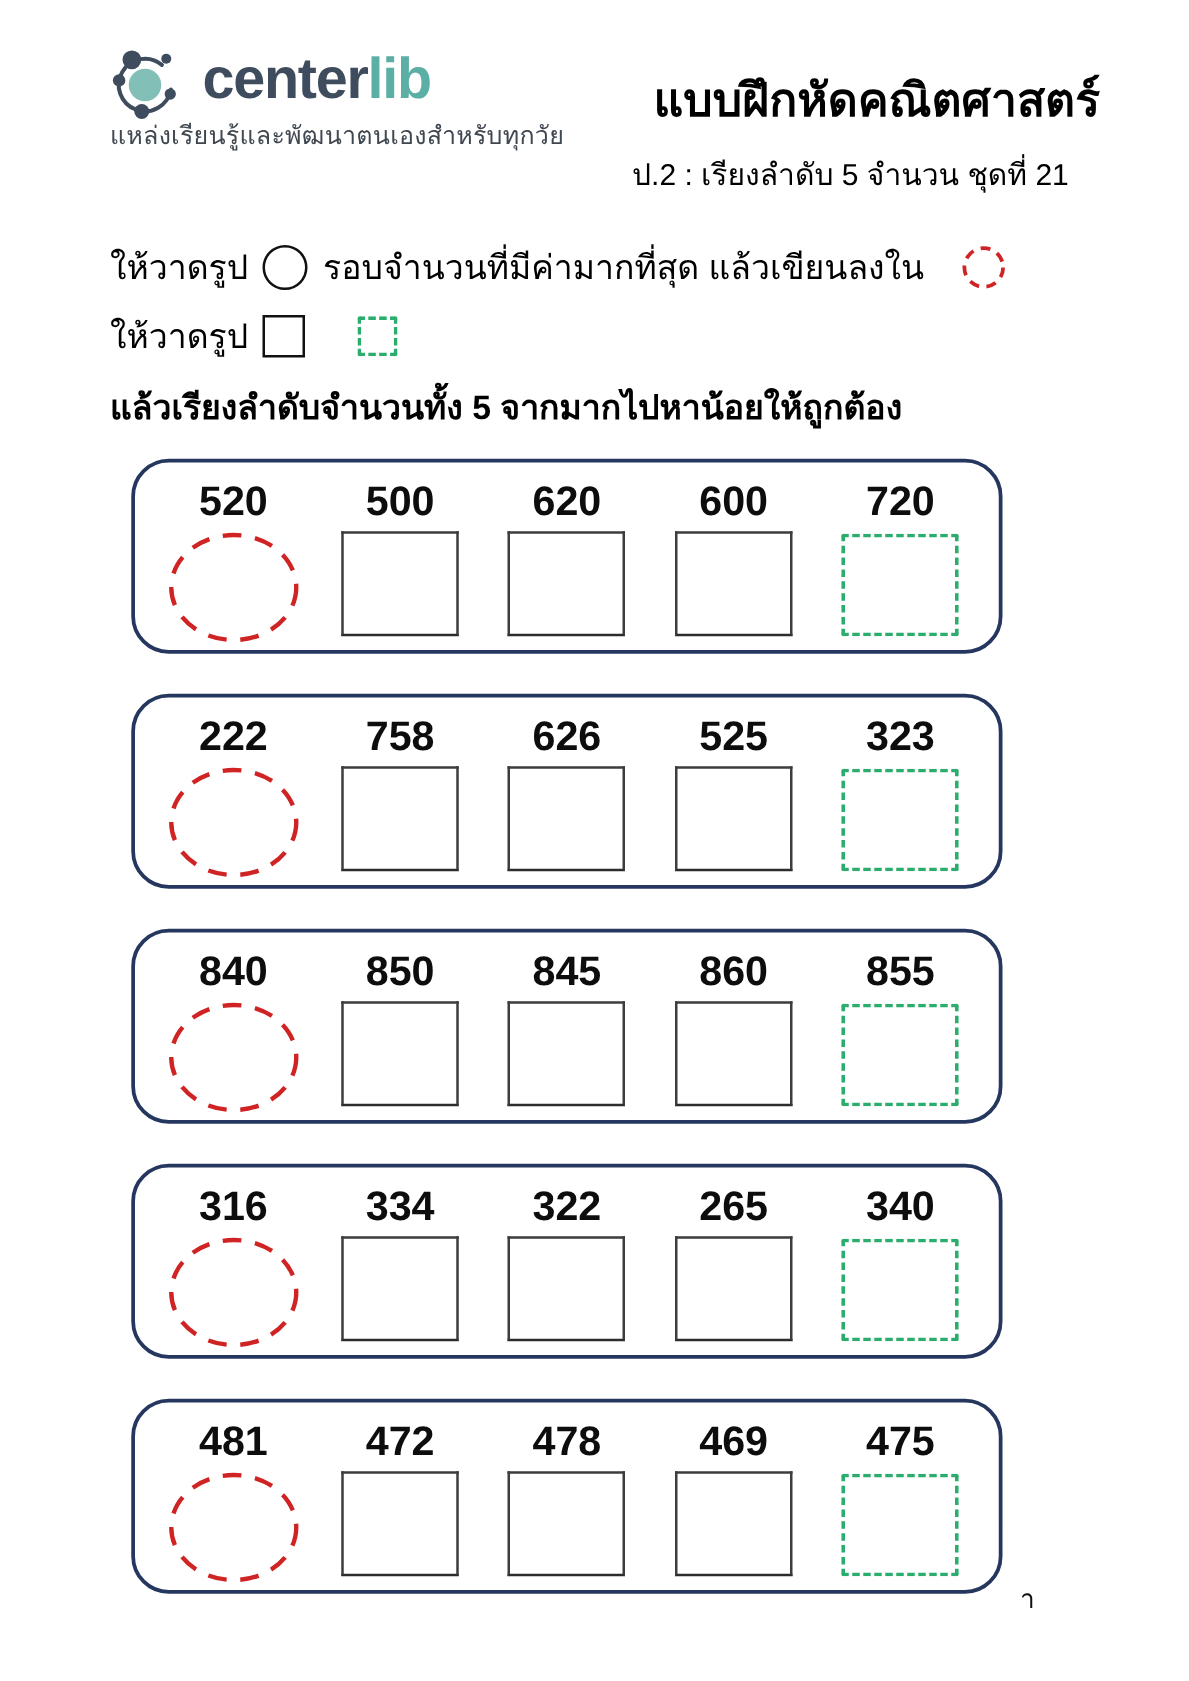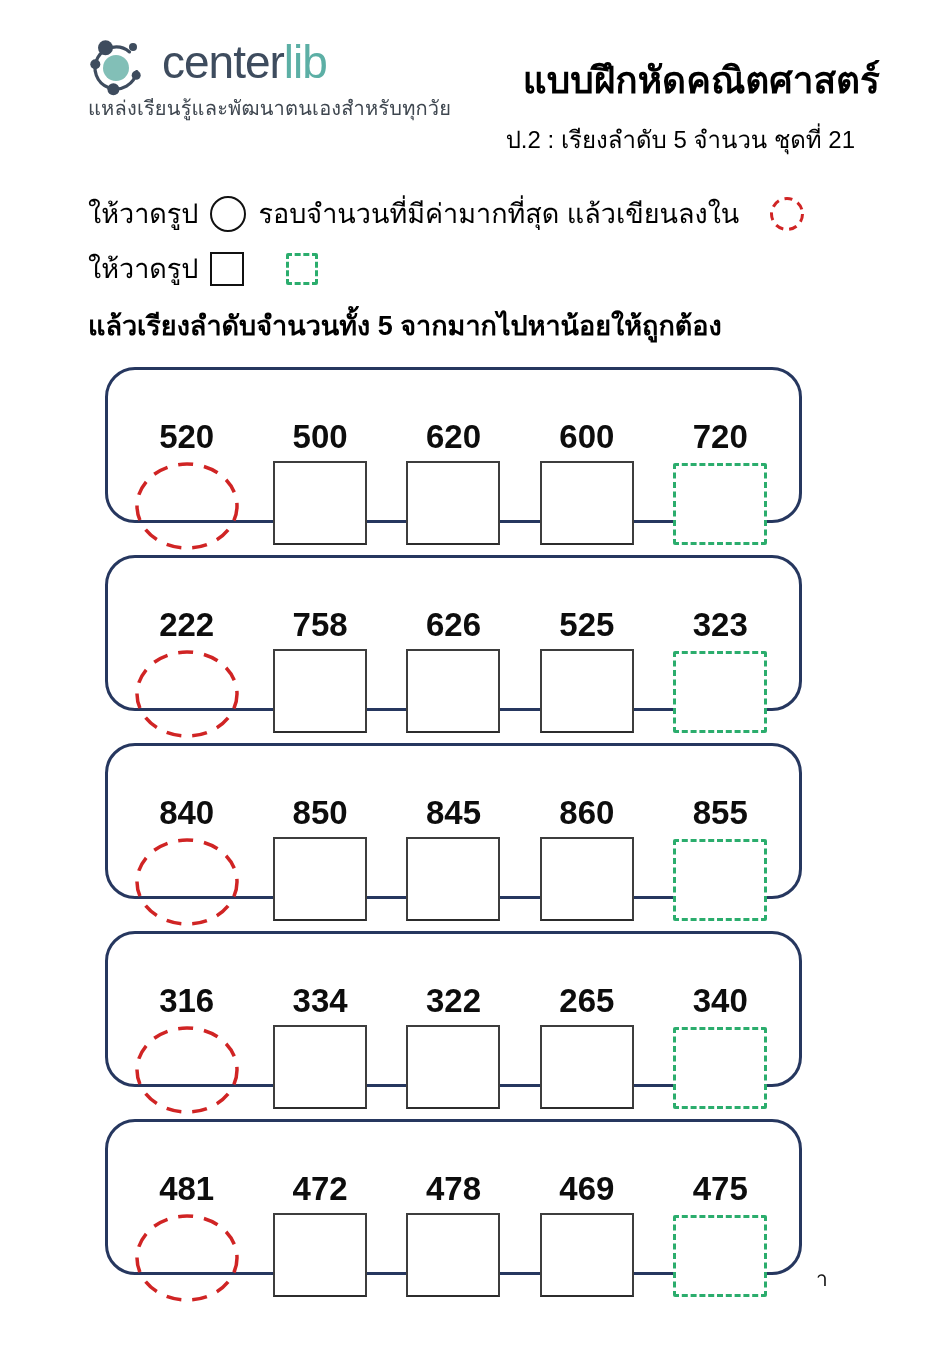"centerlib" .wordmark { font-weight: 400 -> 700 }
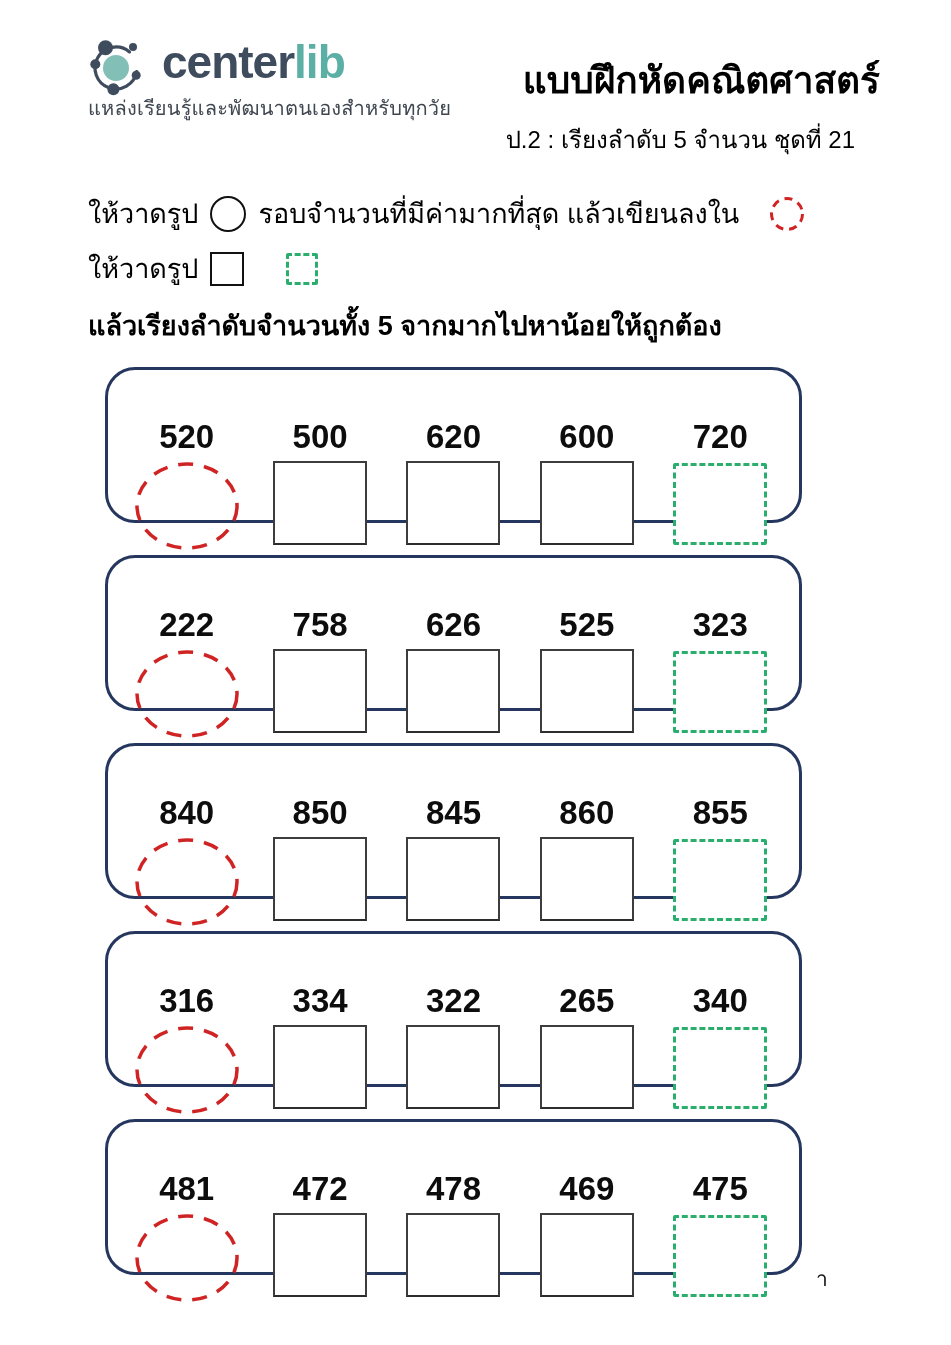"520" .num-row { margin-top: 36px -> none }
